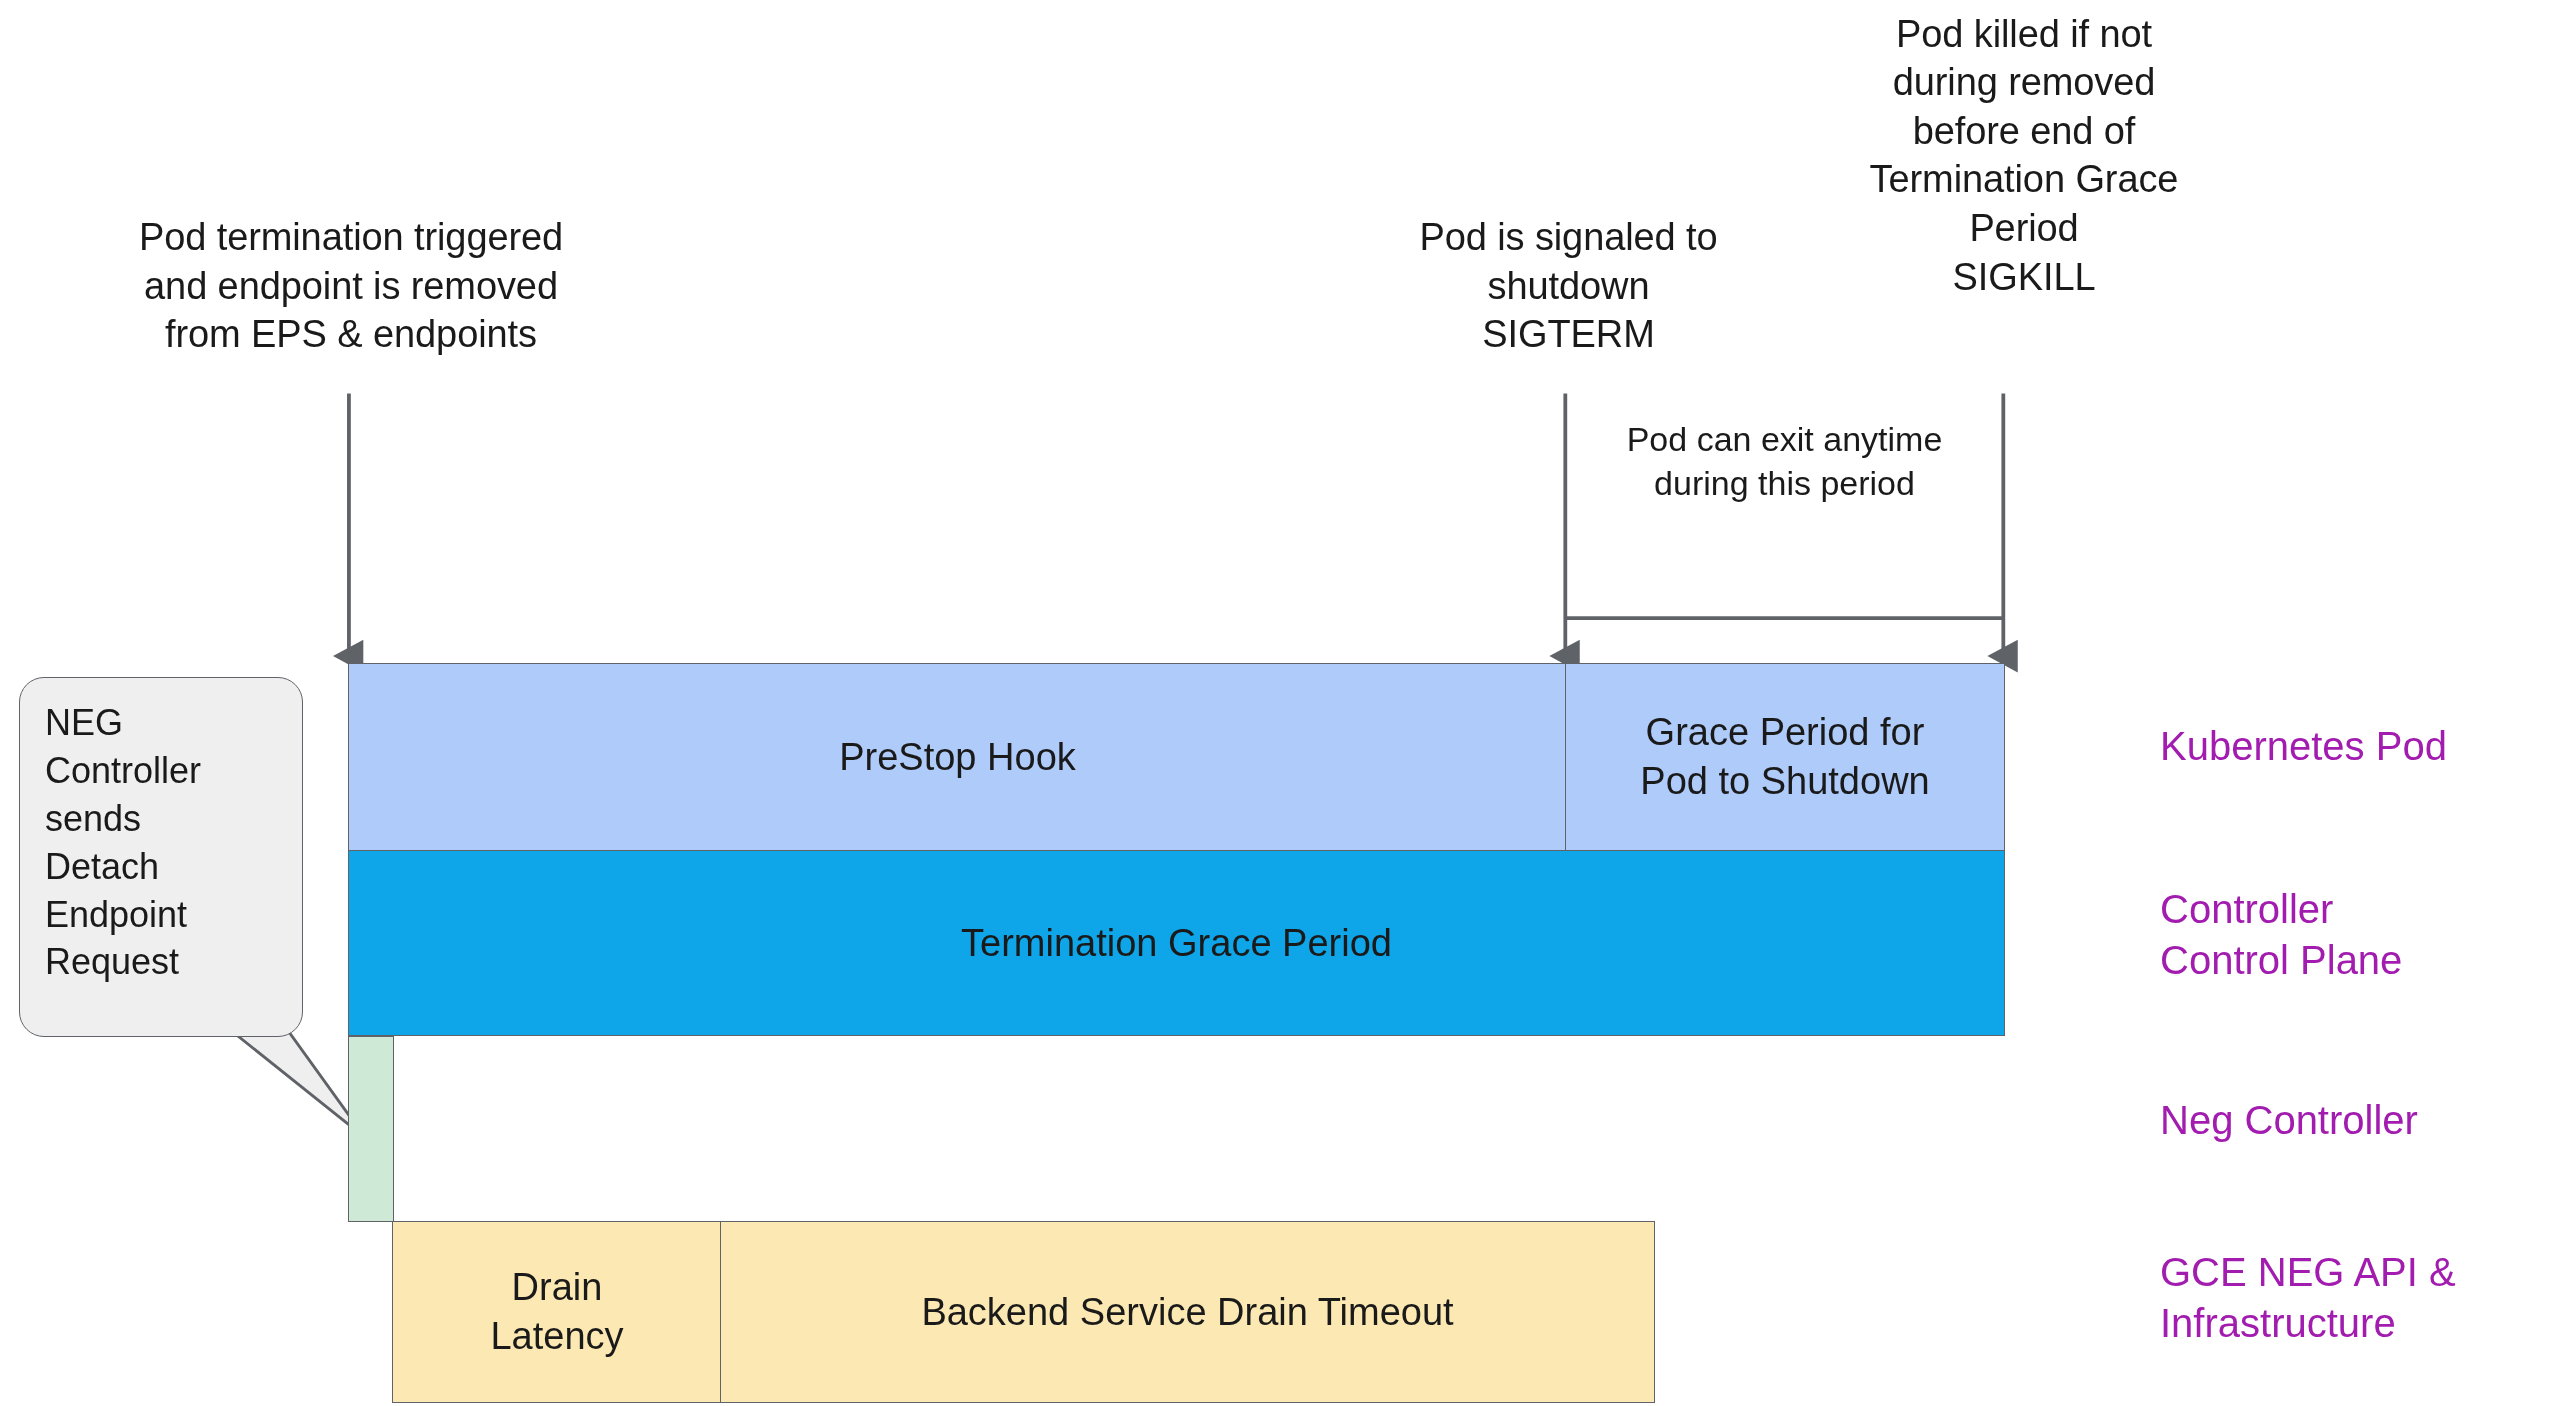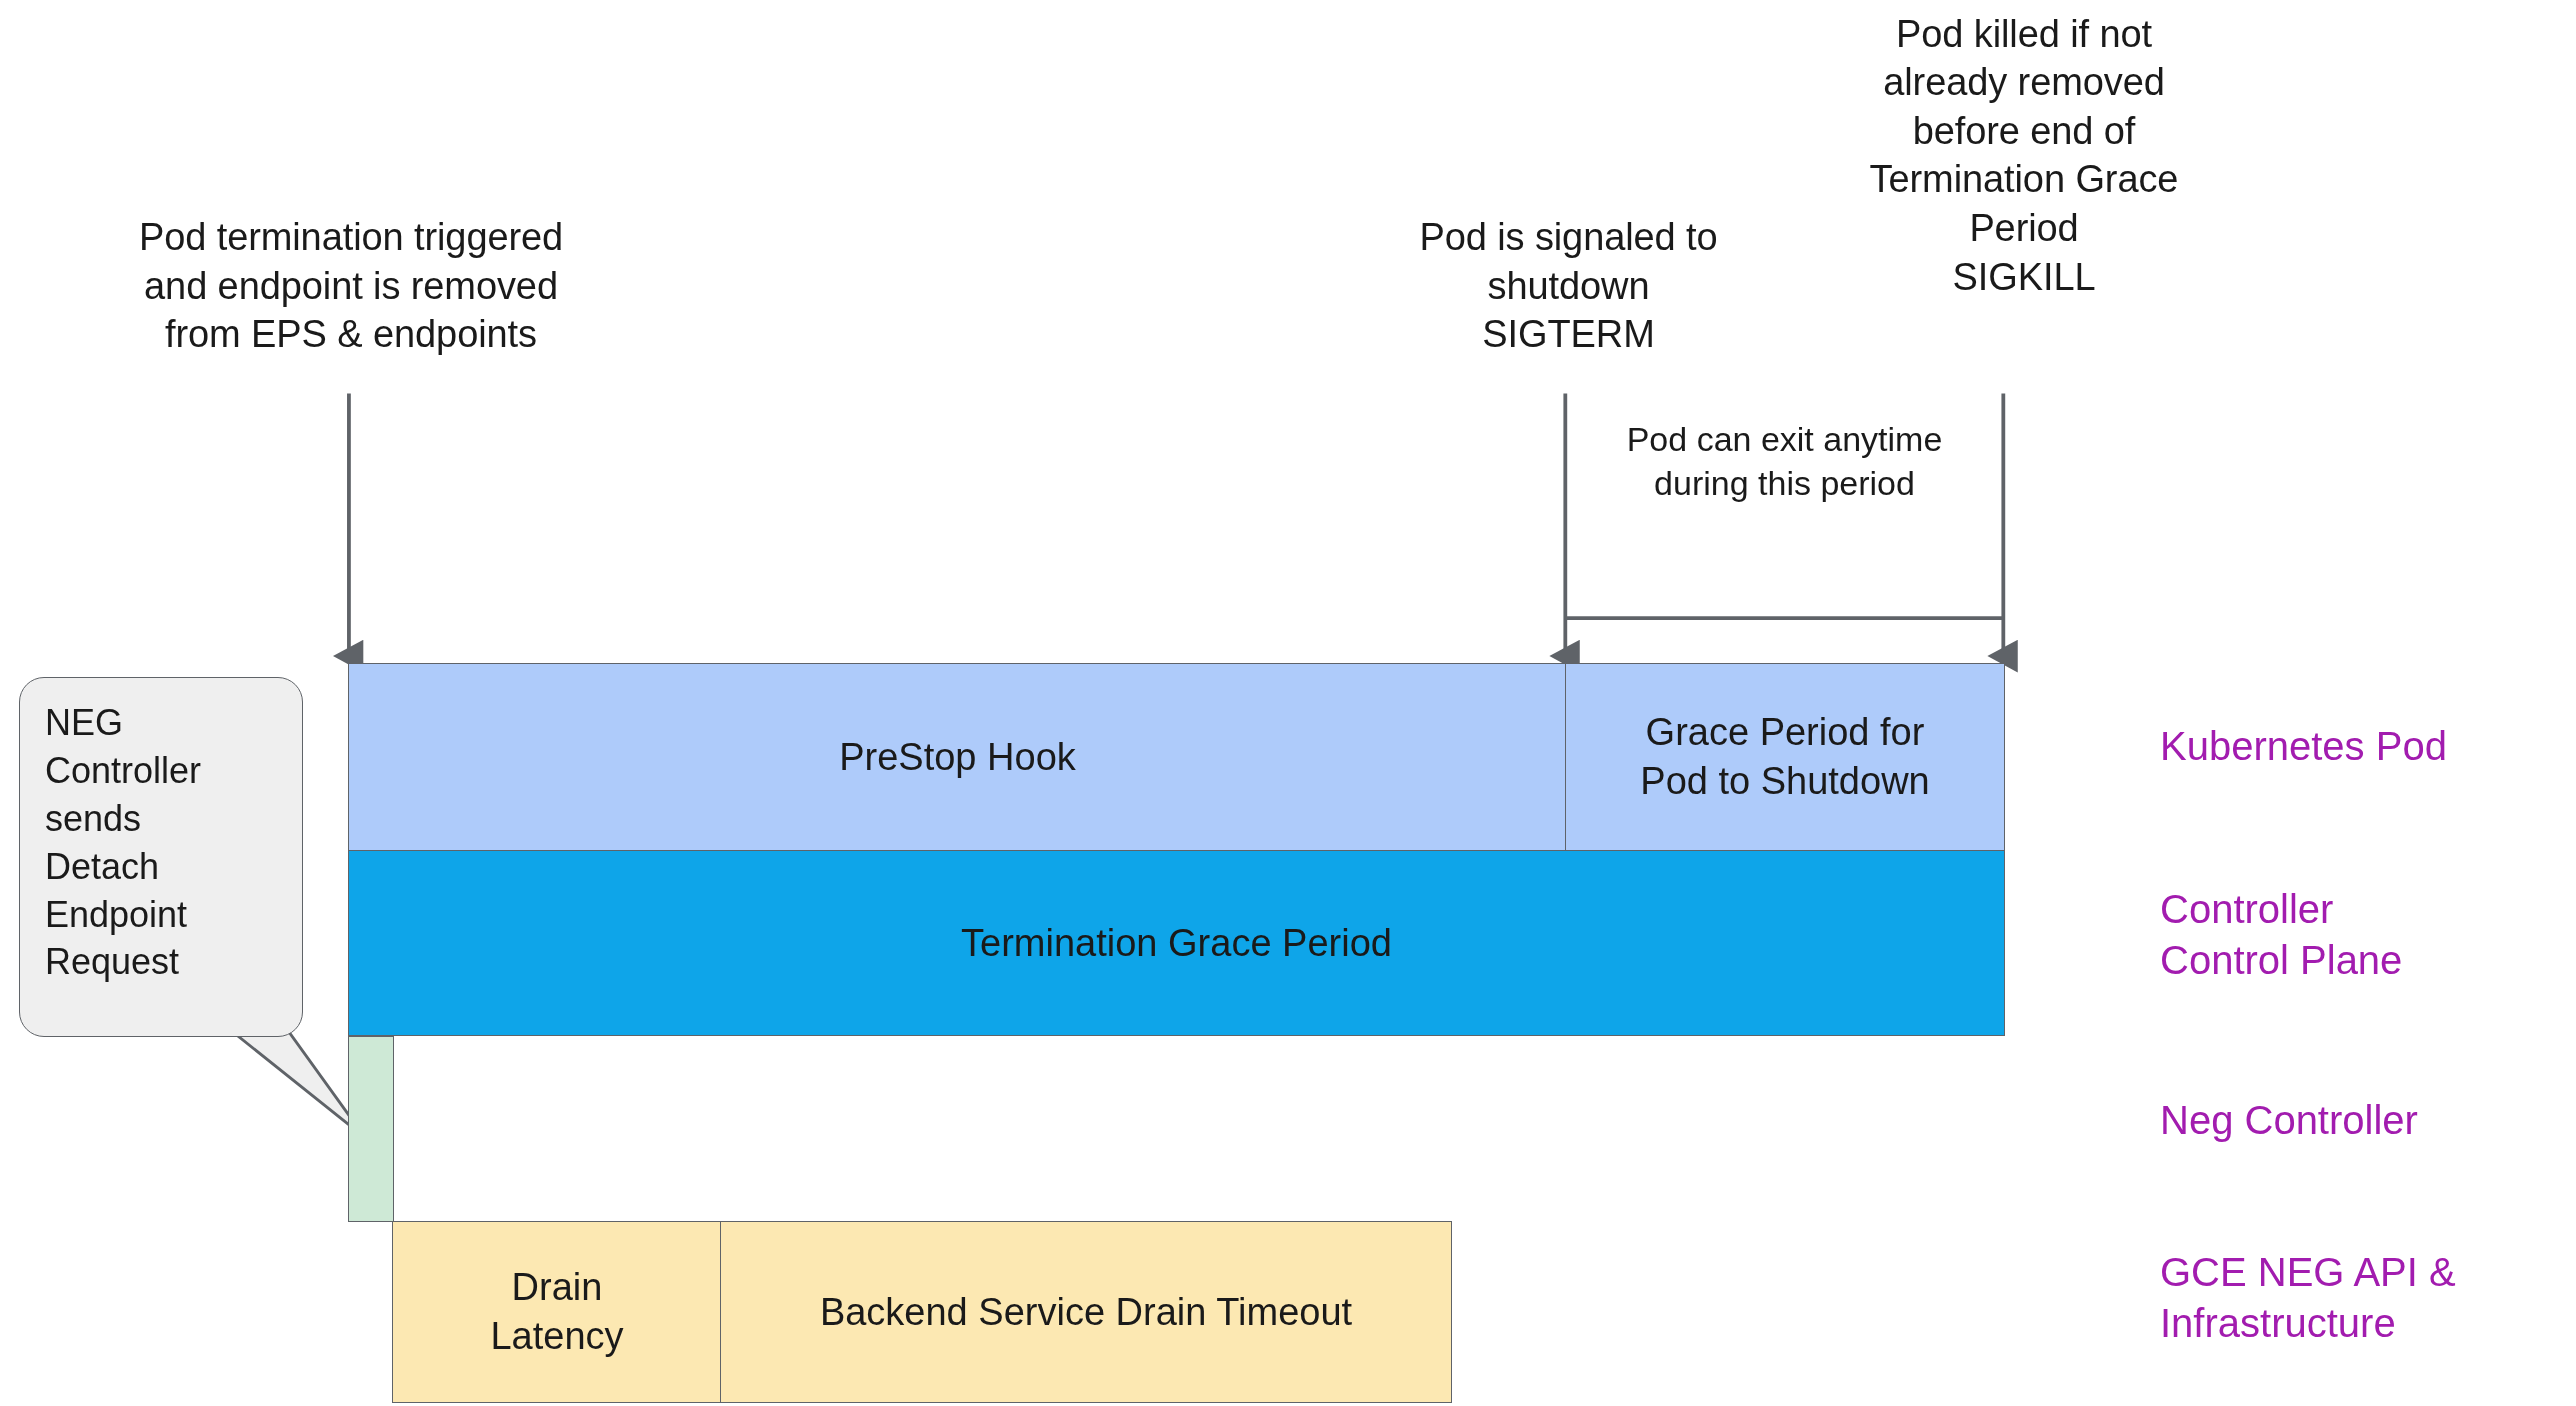"Pod killed if not" div.annot { text: already -> during }
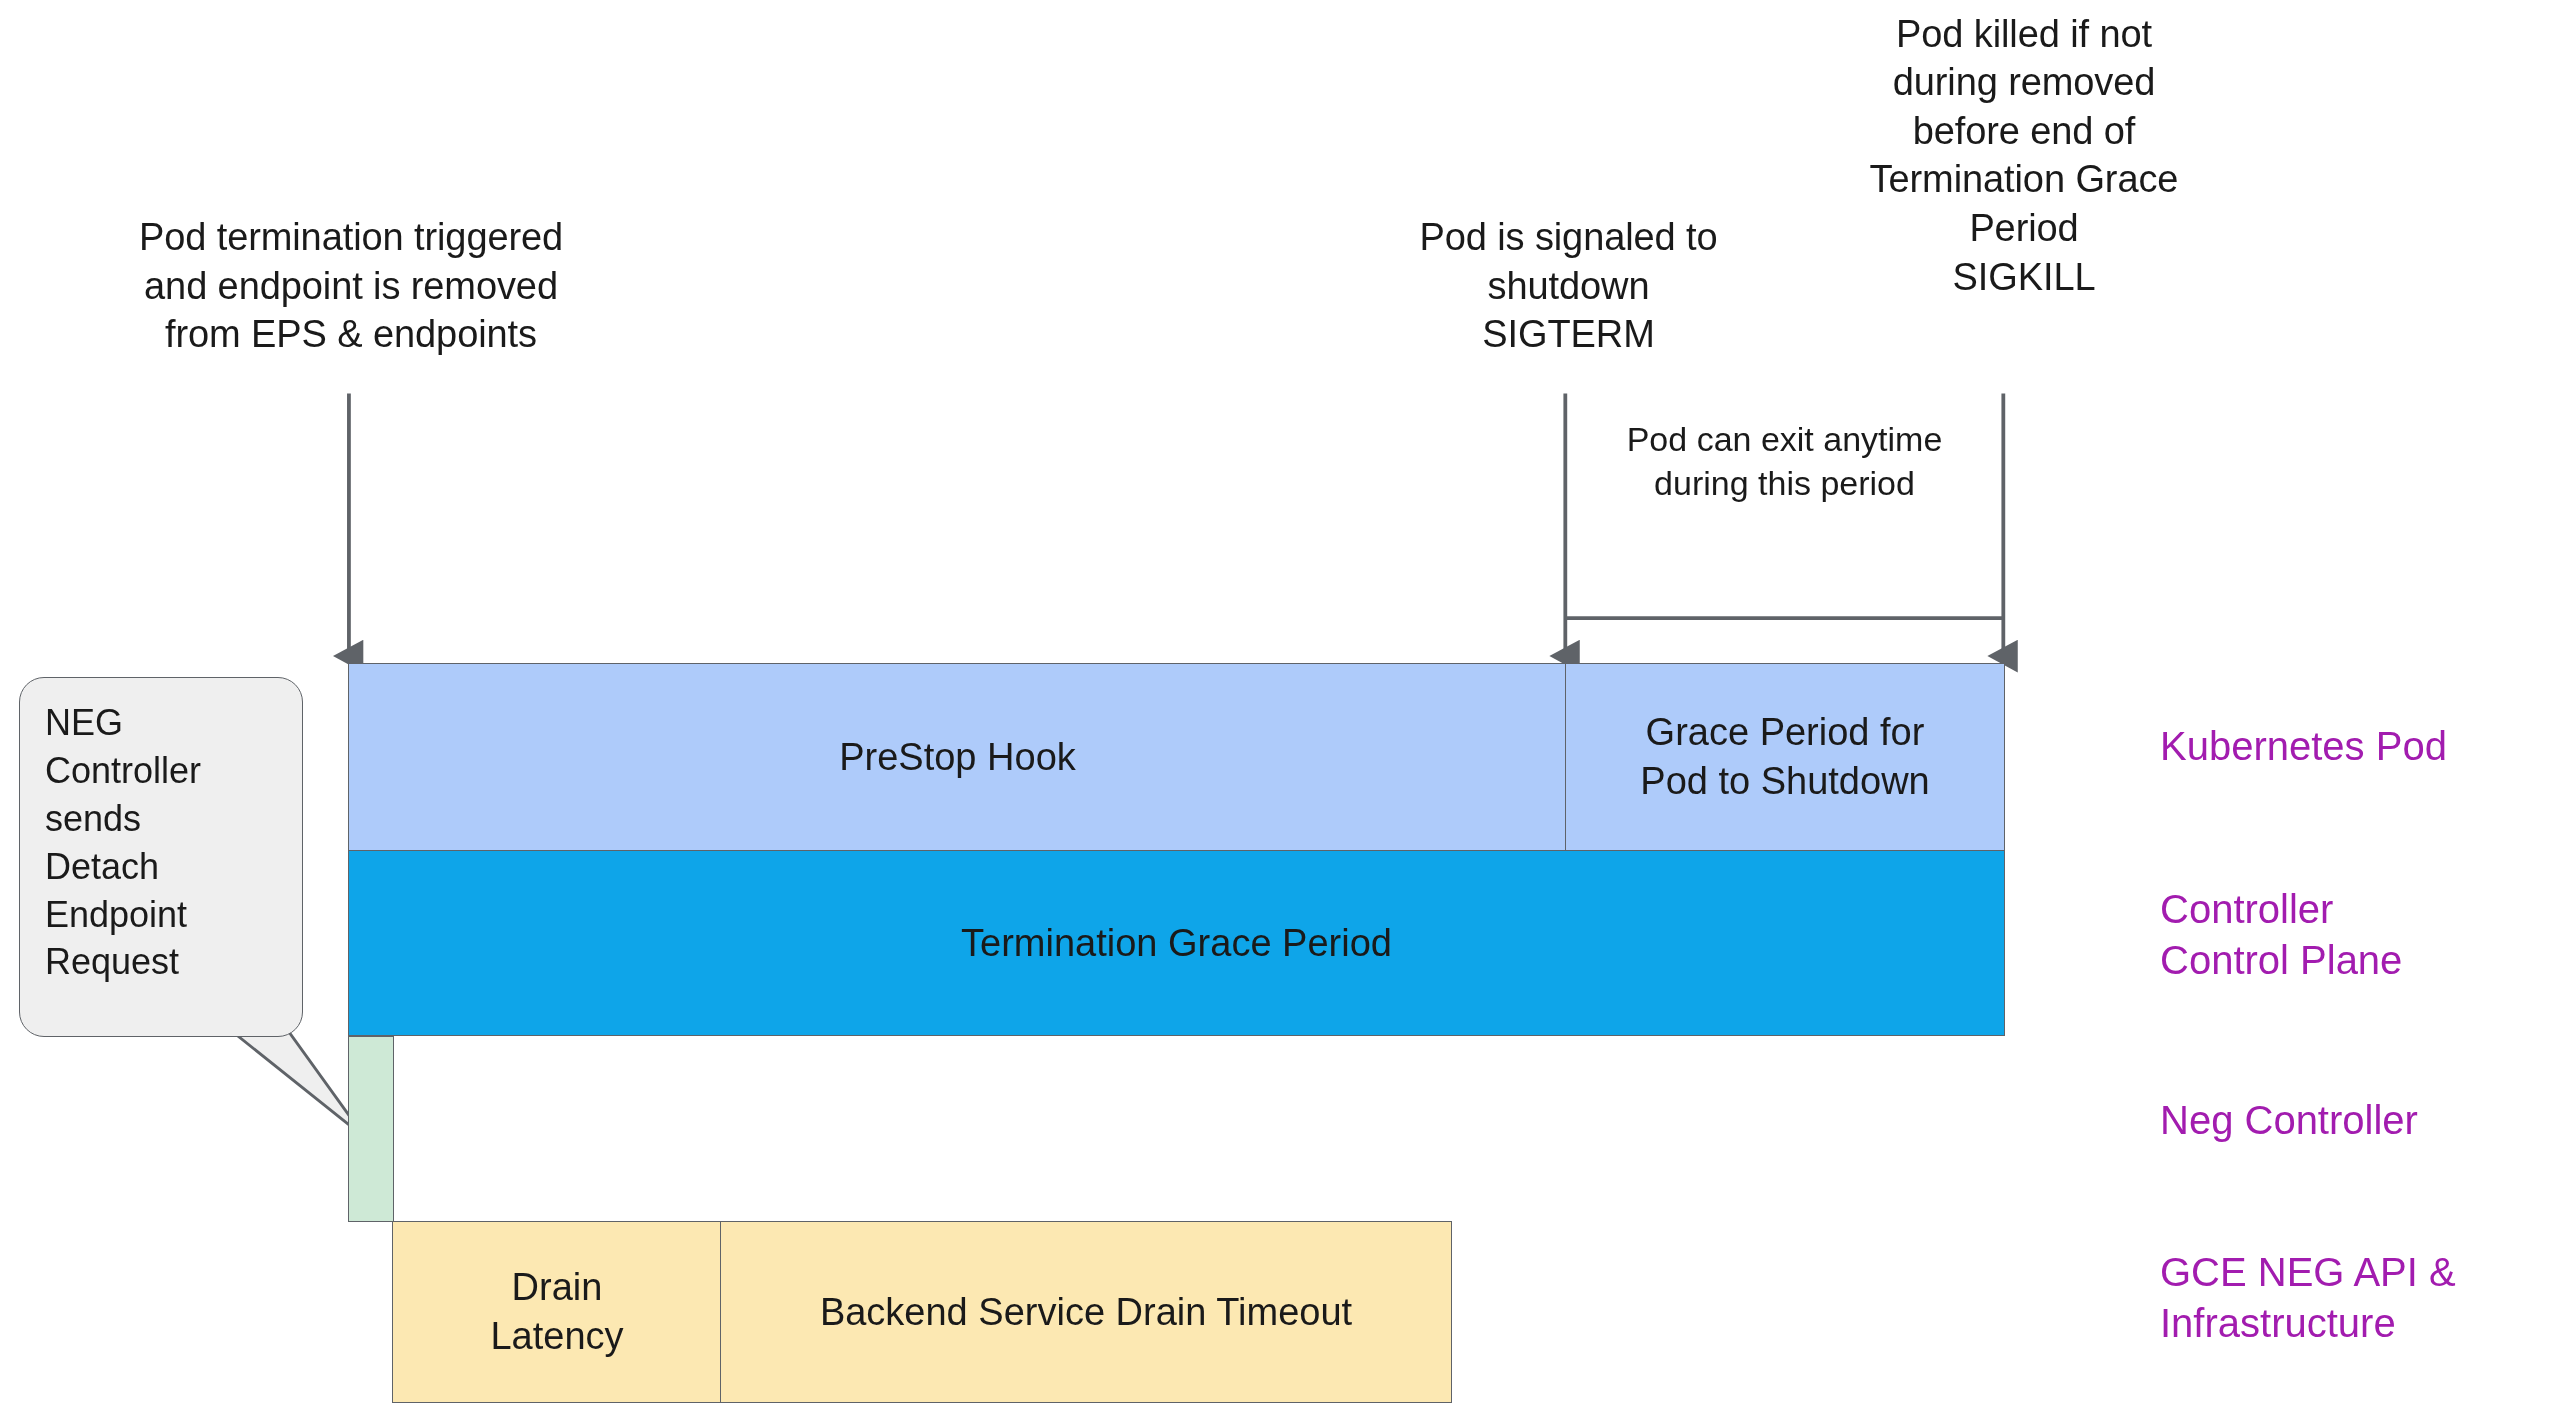"Backend Service Drain Timeout" div.bar { width: 732px -> 935px }
